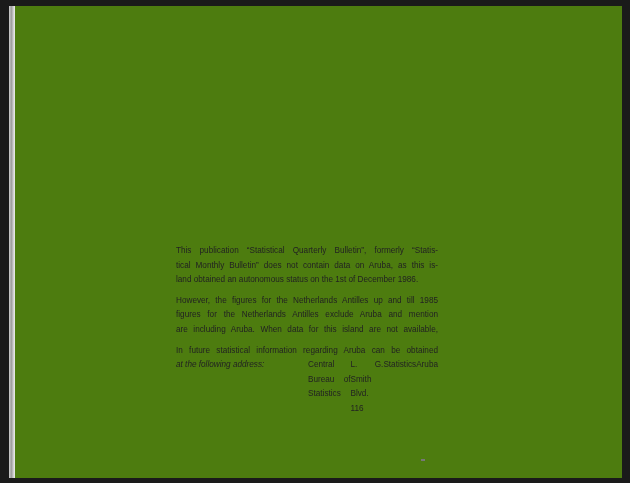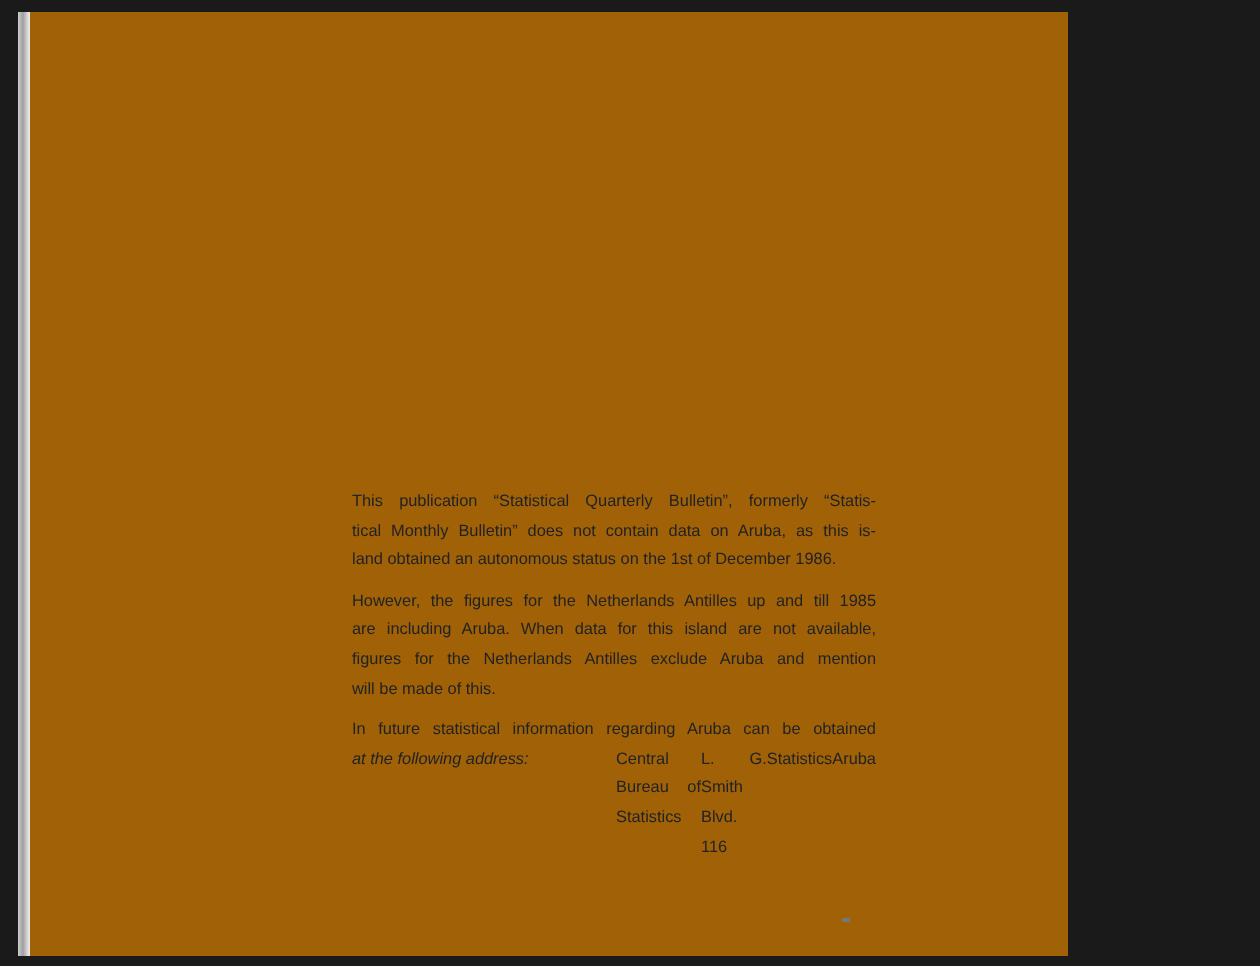"This publication “Statistical Quarterly" .page { background: #a16207 -> #4d7c0f; width: 525px -> 613px }
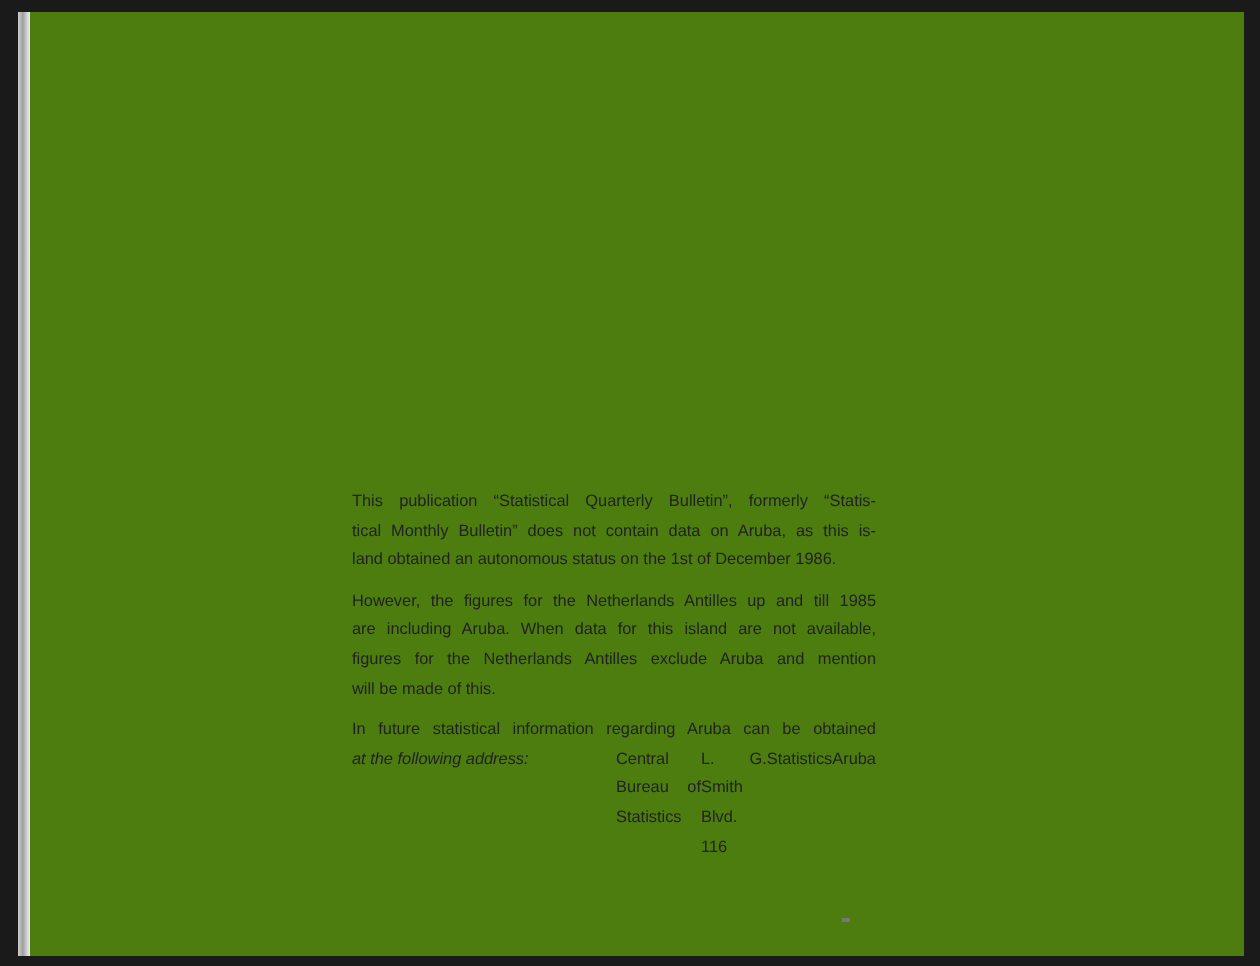"are including Aruba. When data" span.justify-line { order: before "figures for the Netherlands Antilles" -> after "figures for the Netherlands Antilles" }
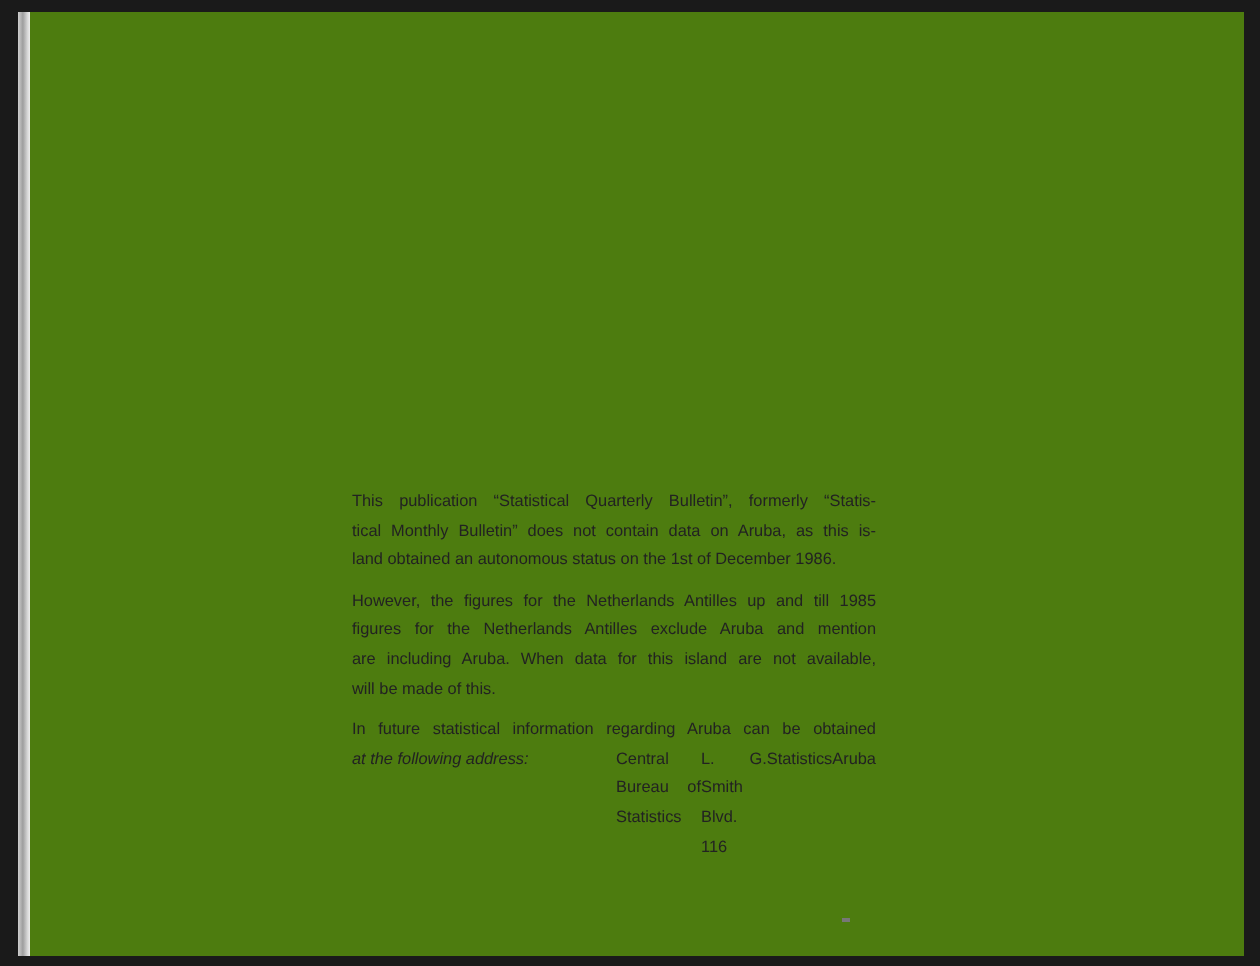"will be made of this." span.last-line { html: <span>will be made of this.</span> -> none }
